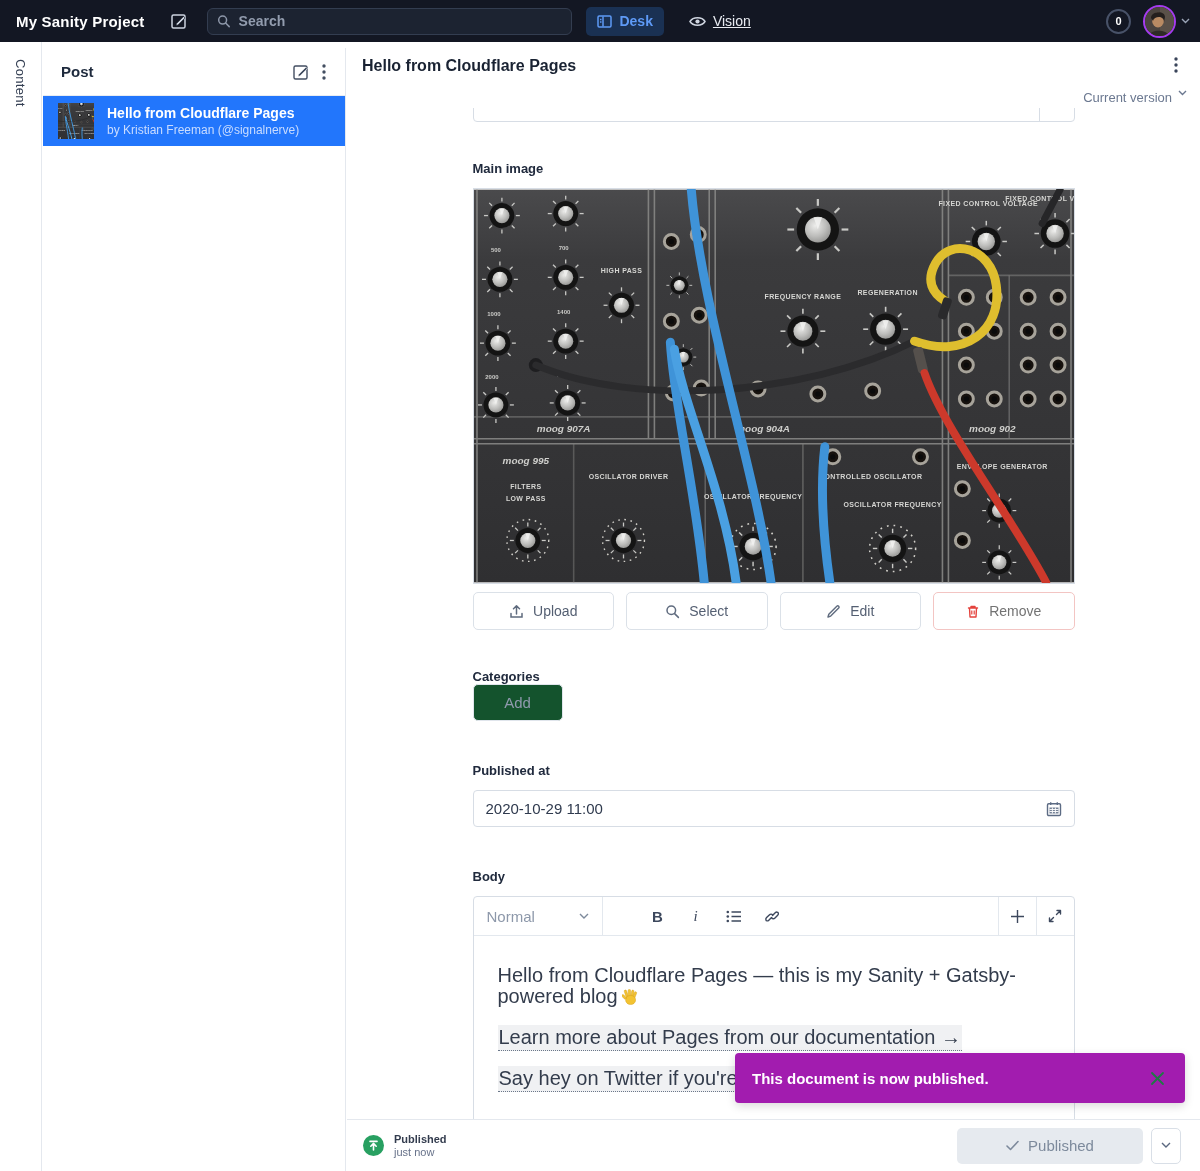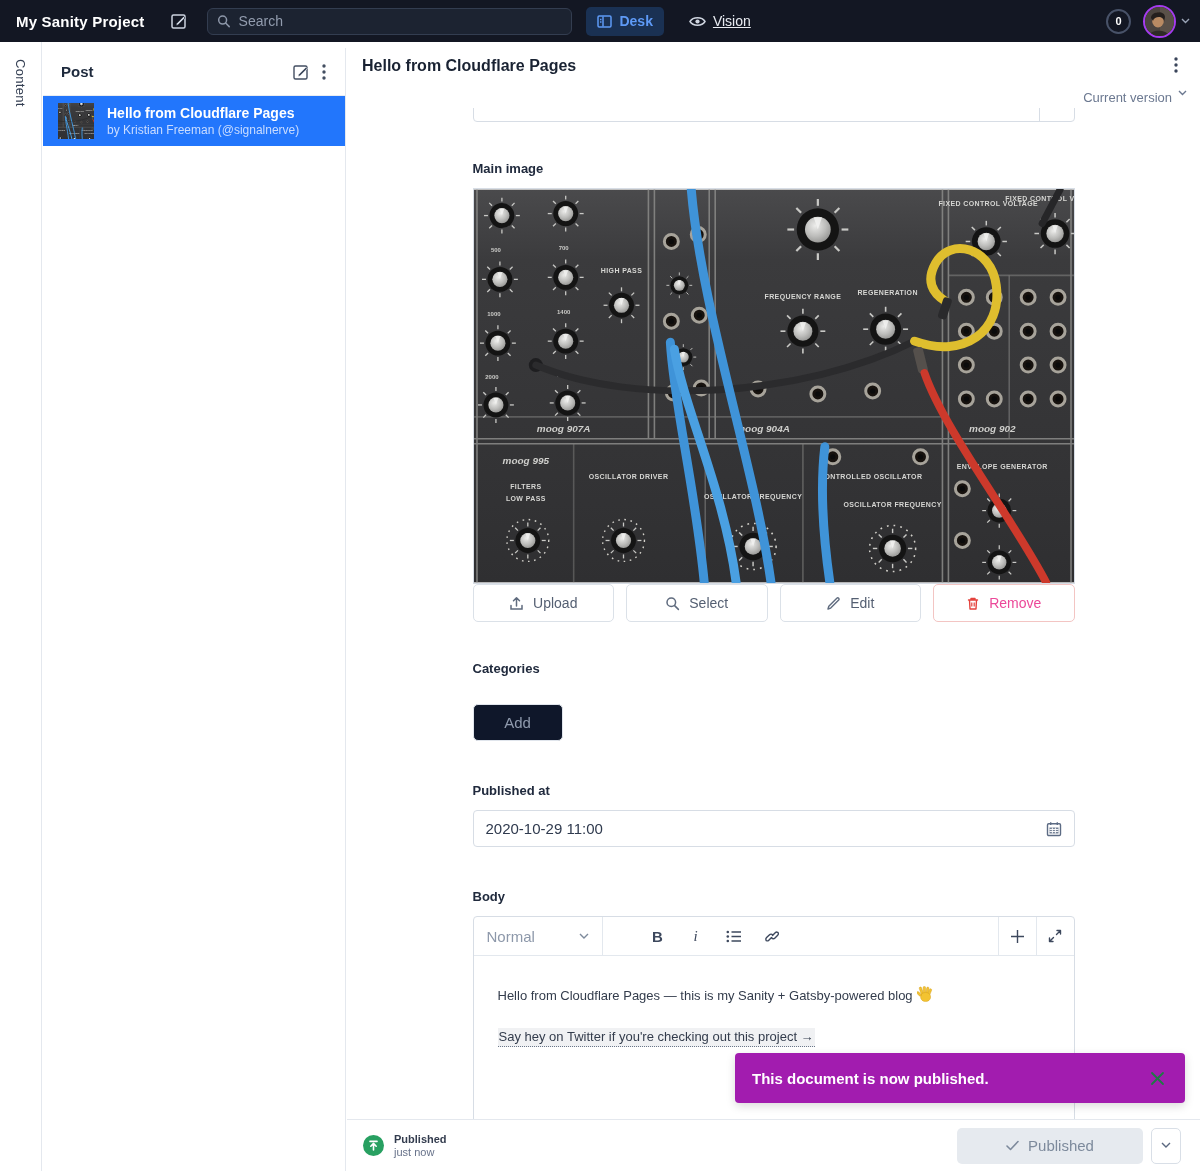"Search" .nav-search input { font-weight: none -> bold }
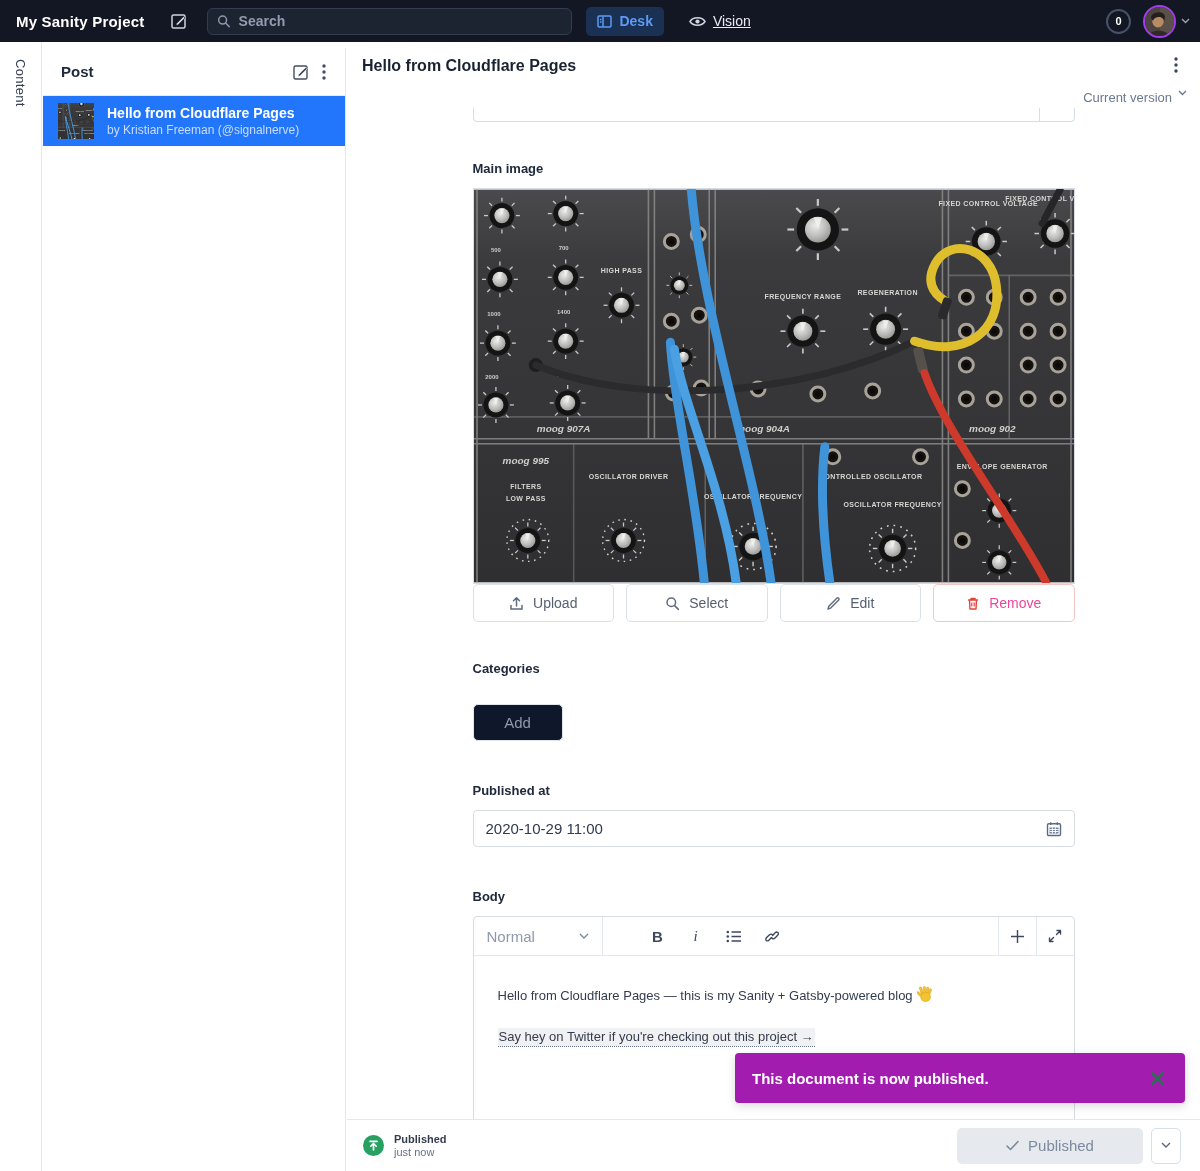"Upload" .image-actions { margin-top: 0 -> 8px }
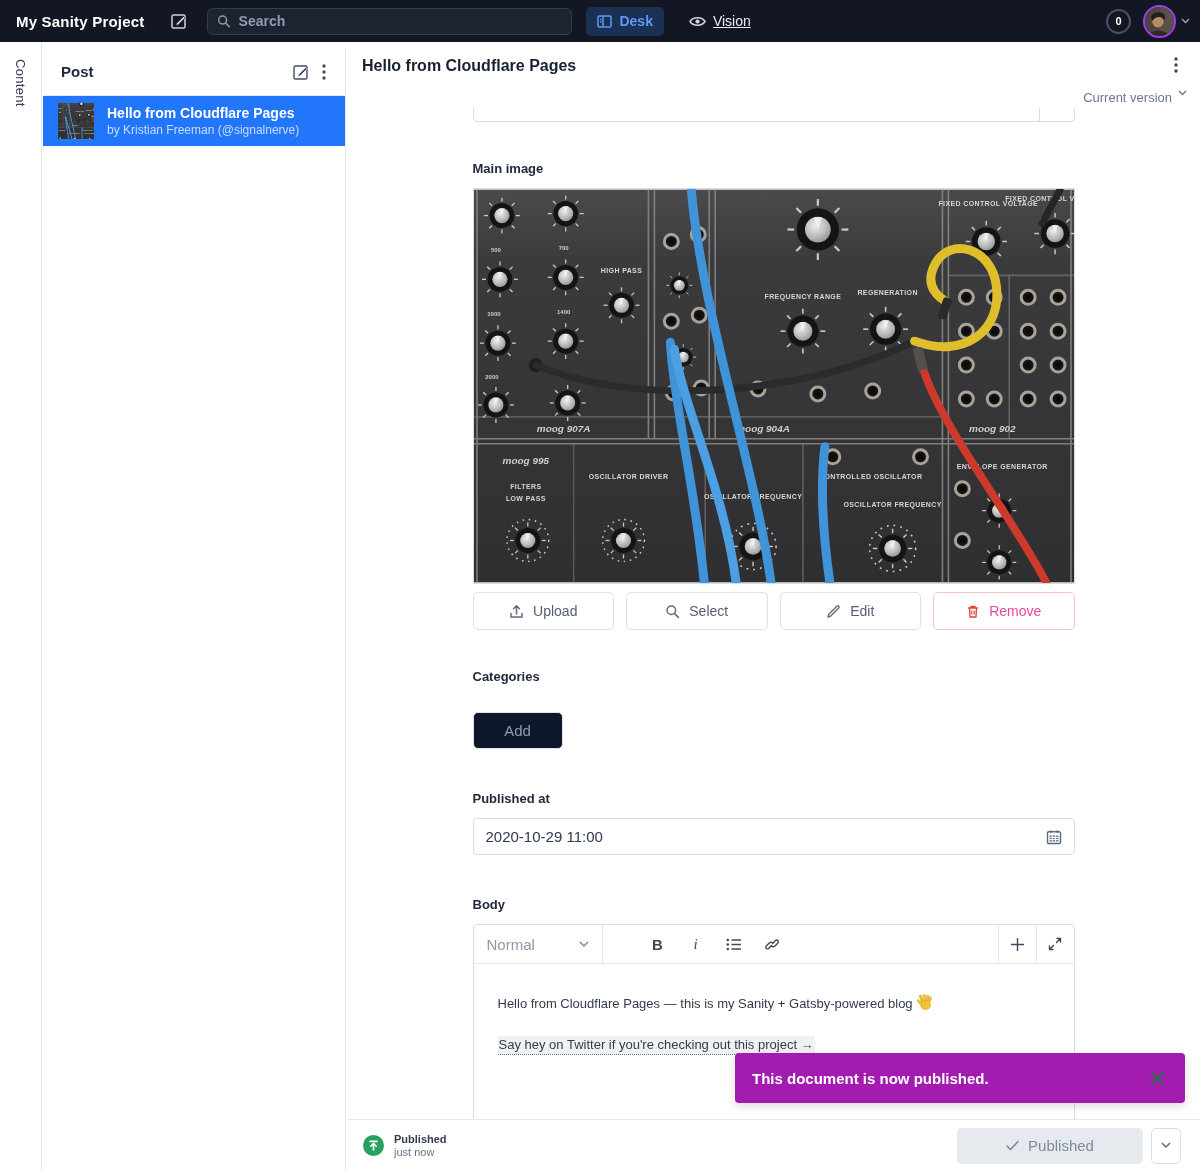"Remove" .act-btn.danger { color: #ec4899 -> #737373 }
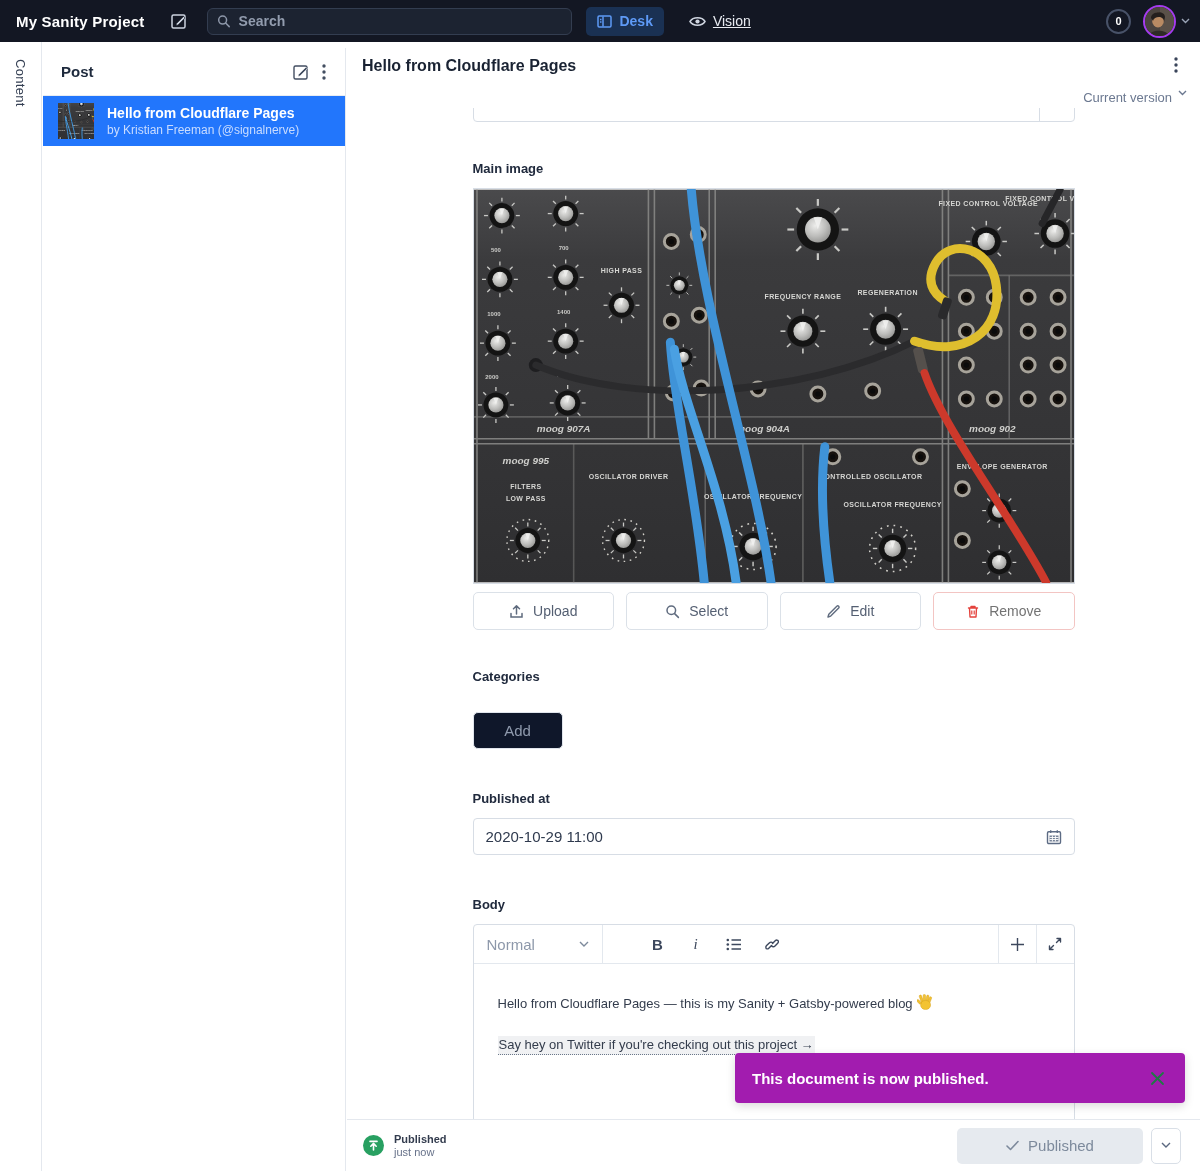"Add" .add-btn { background: #0f172a -> #14532d; margin-top: 28px -> 0 }
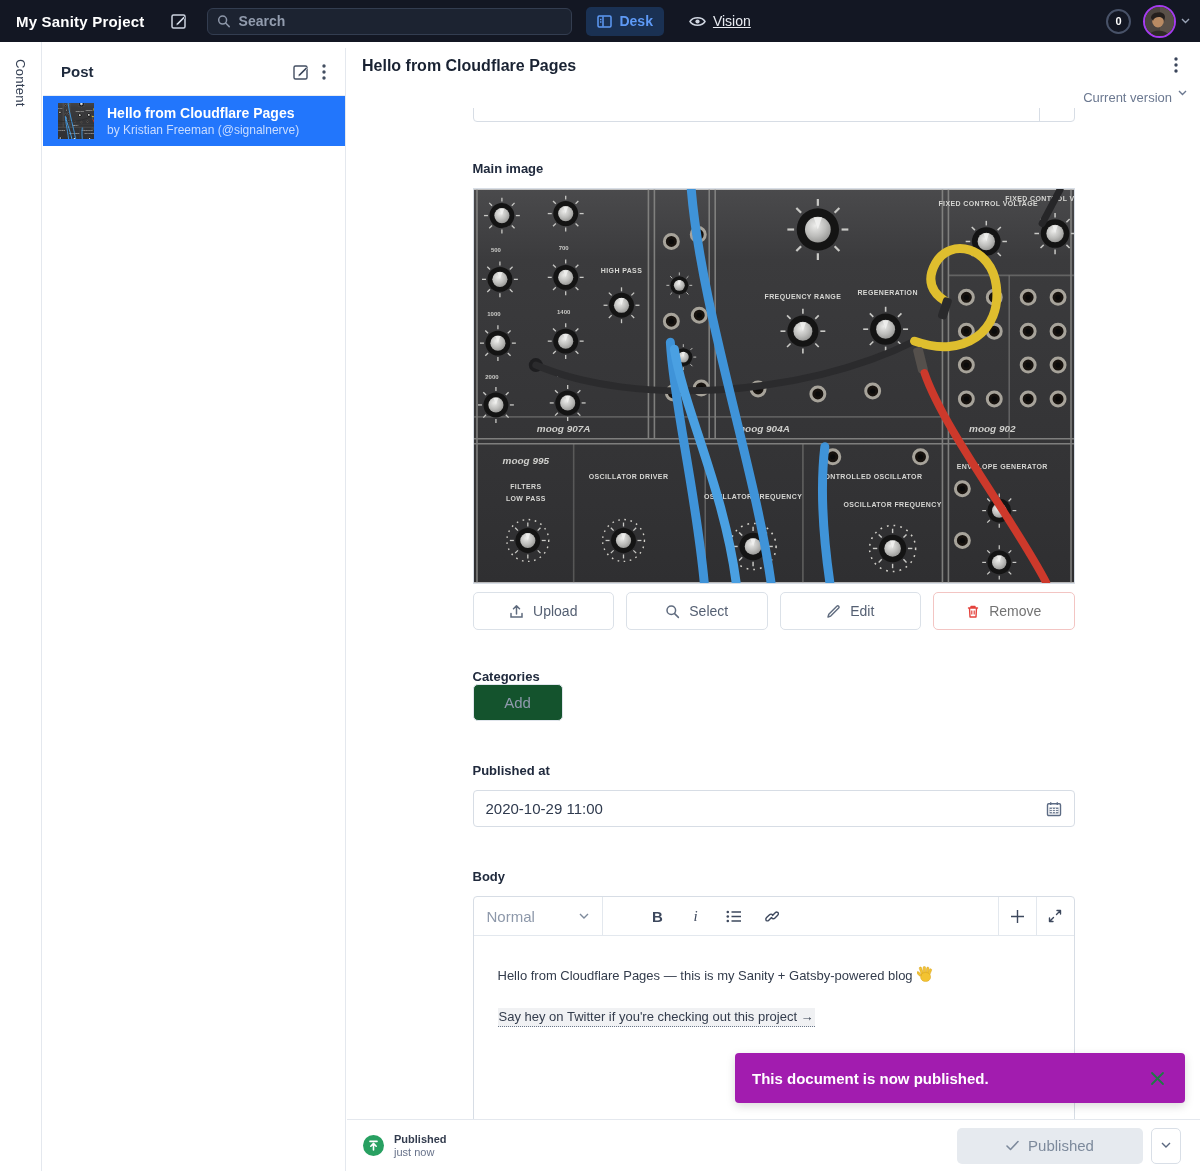"Hello from Cloudflare Pages —" .editor-content p { font-size: 13px -> 20px }
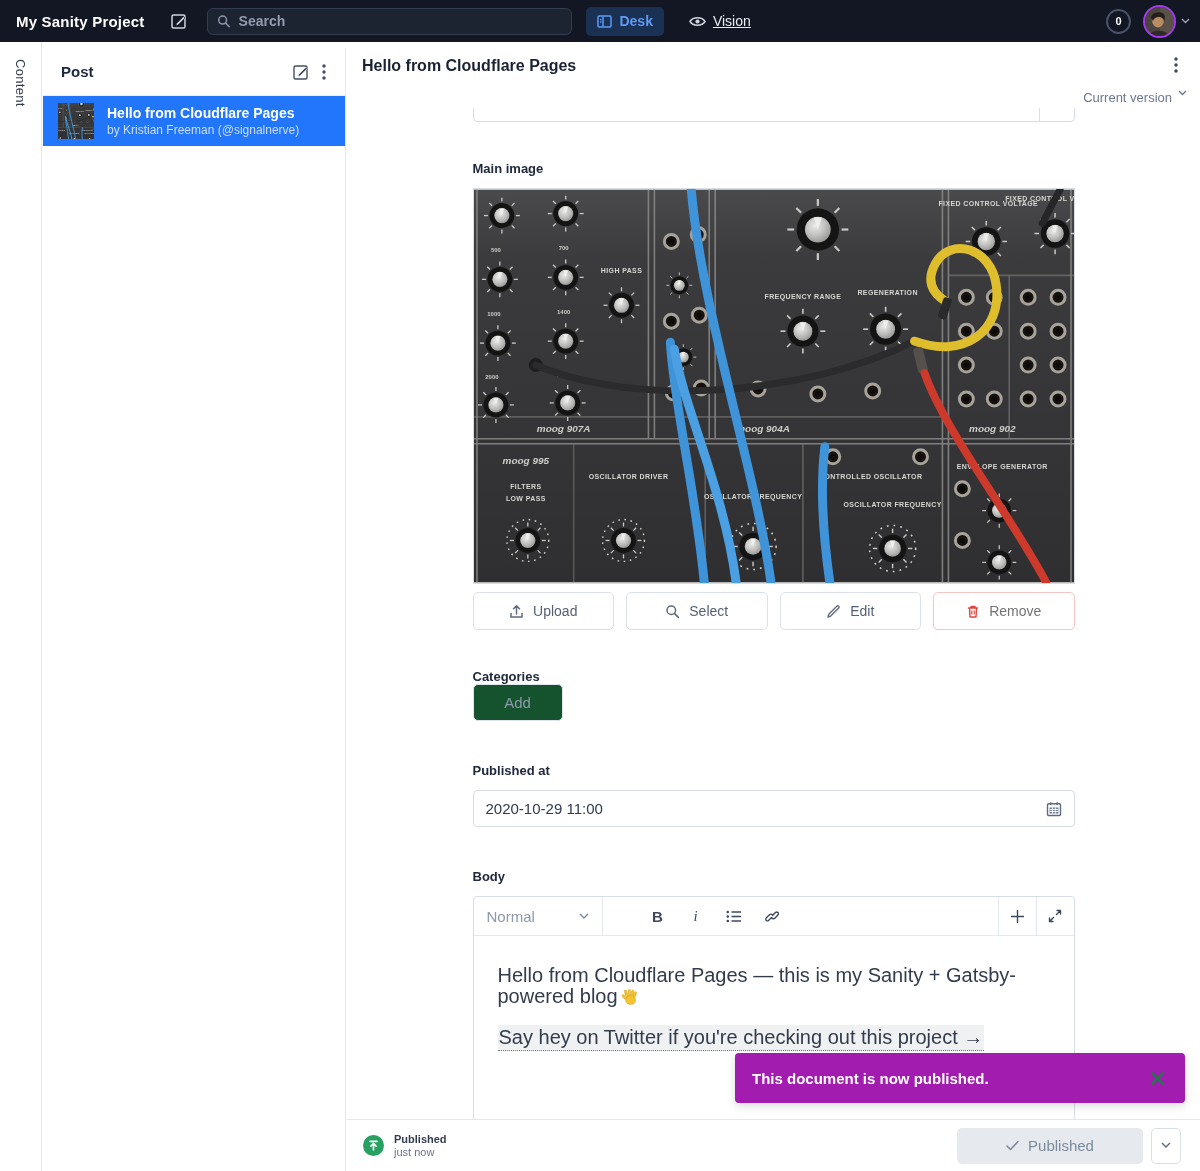"Learn more about Pages from" p { html: none -> <p><a>Learn more about Pages from our documentation →</a></p> }
